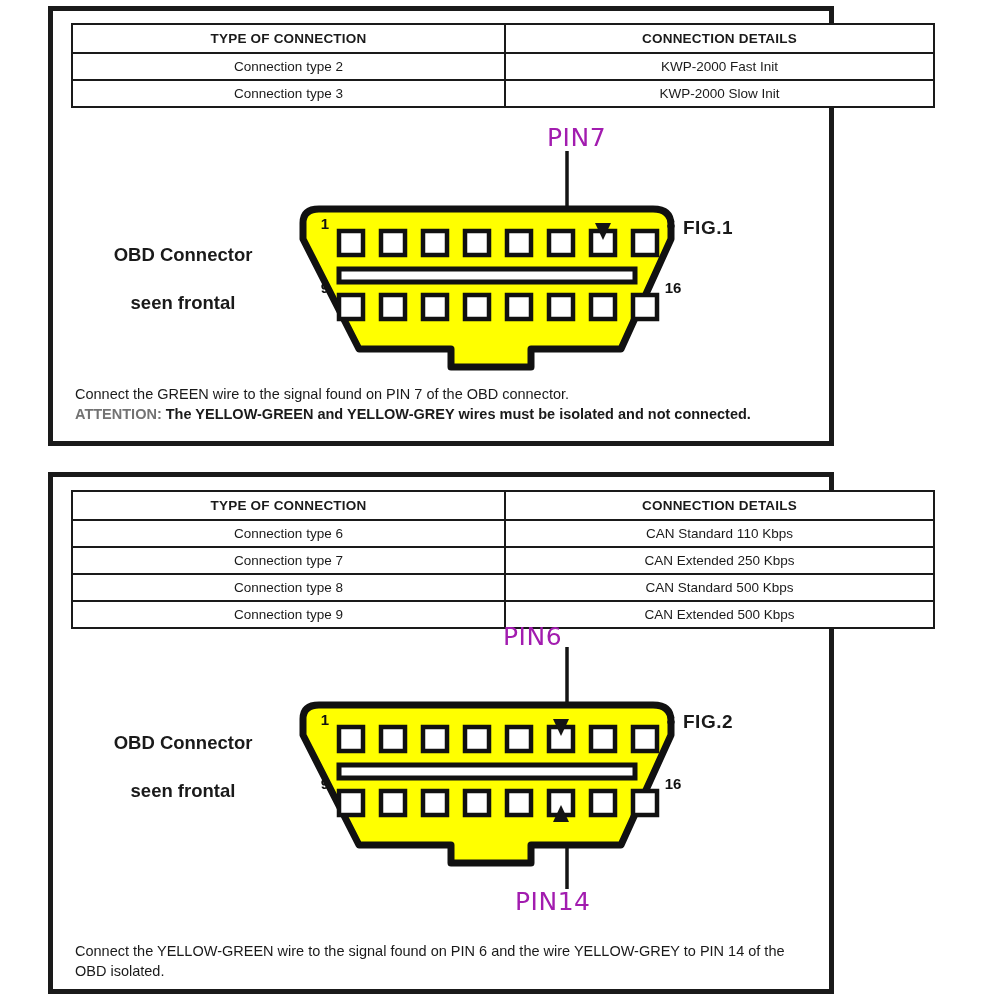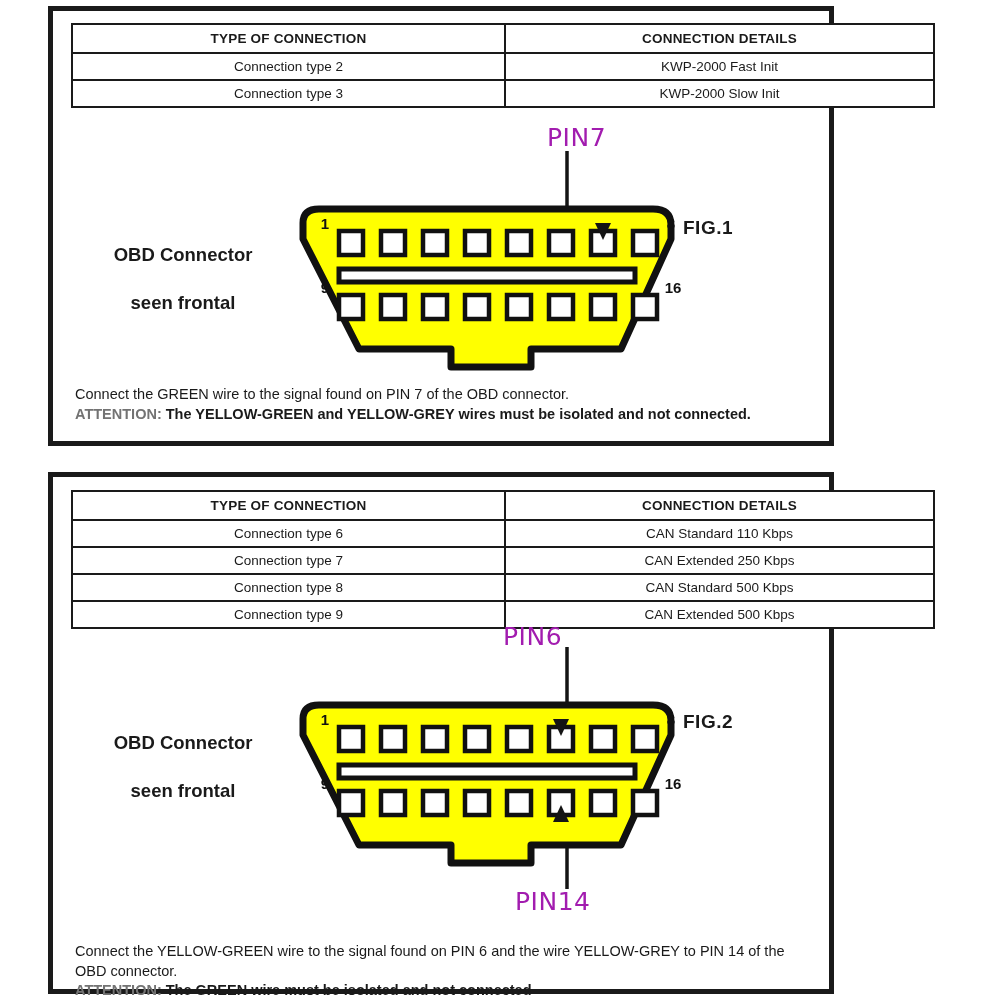"OBD connector." span.note-line { text: connector -> isolated }
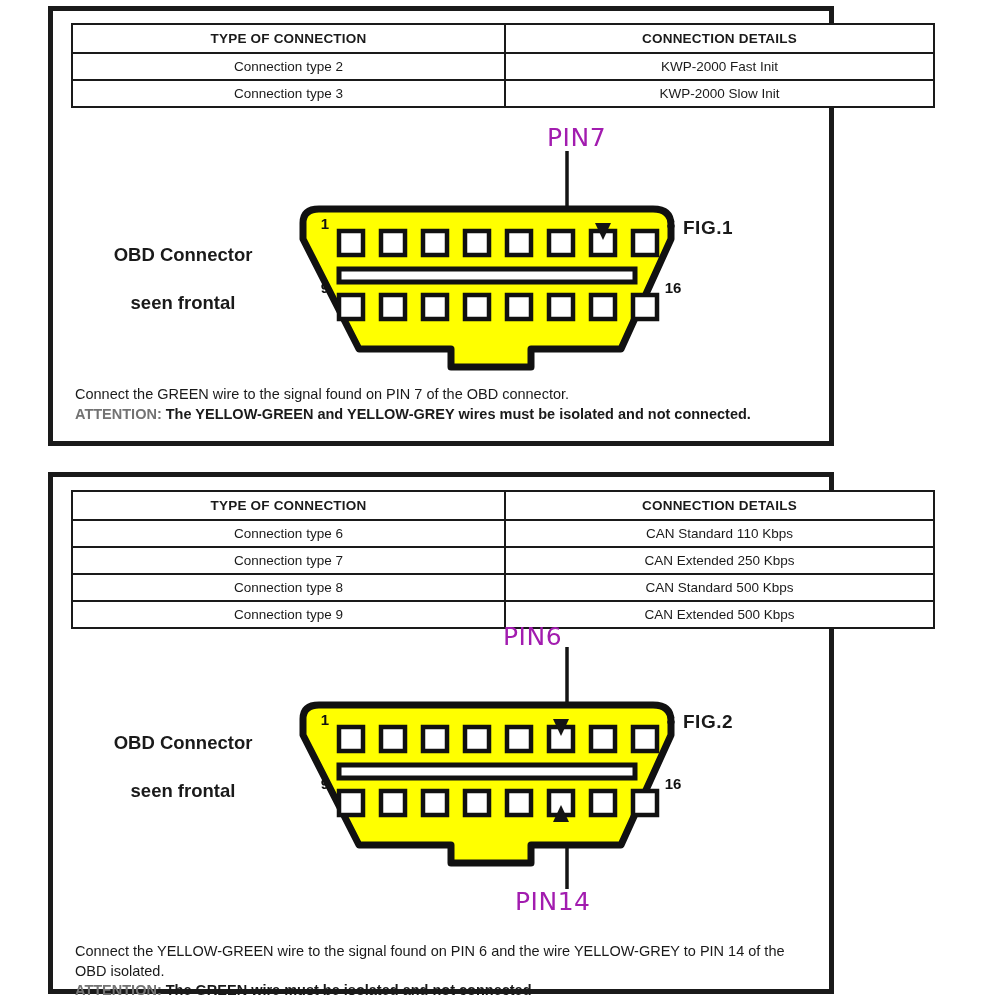"ATTENTION: The GREEN wire must" span.note-line { html: <span> <span>ATTENTION:</span> <span>The GREEN wire must be isolated and not connected</span> </span> -> none }
